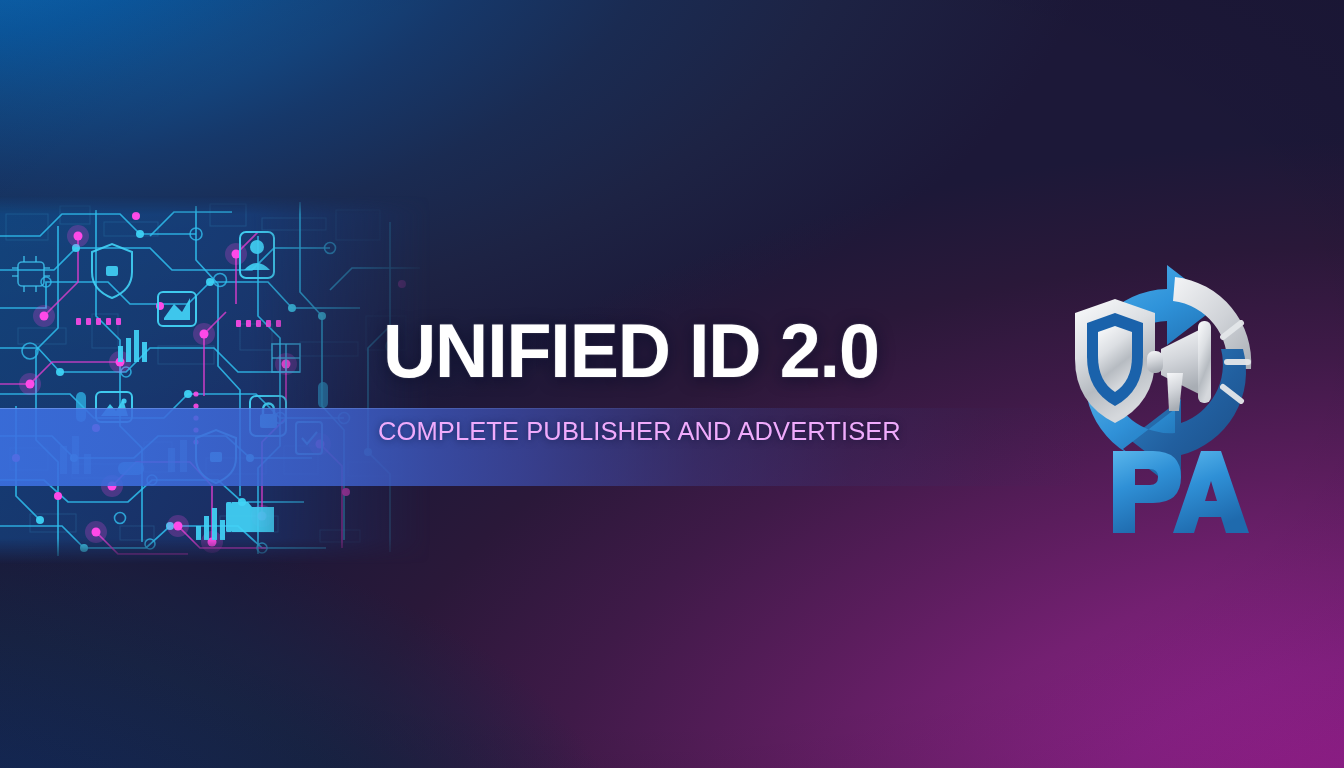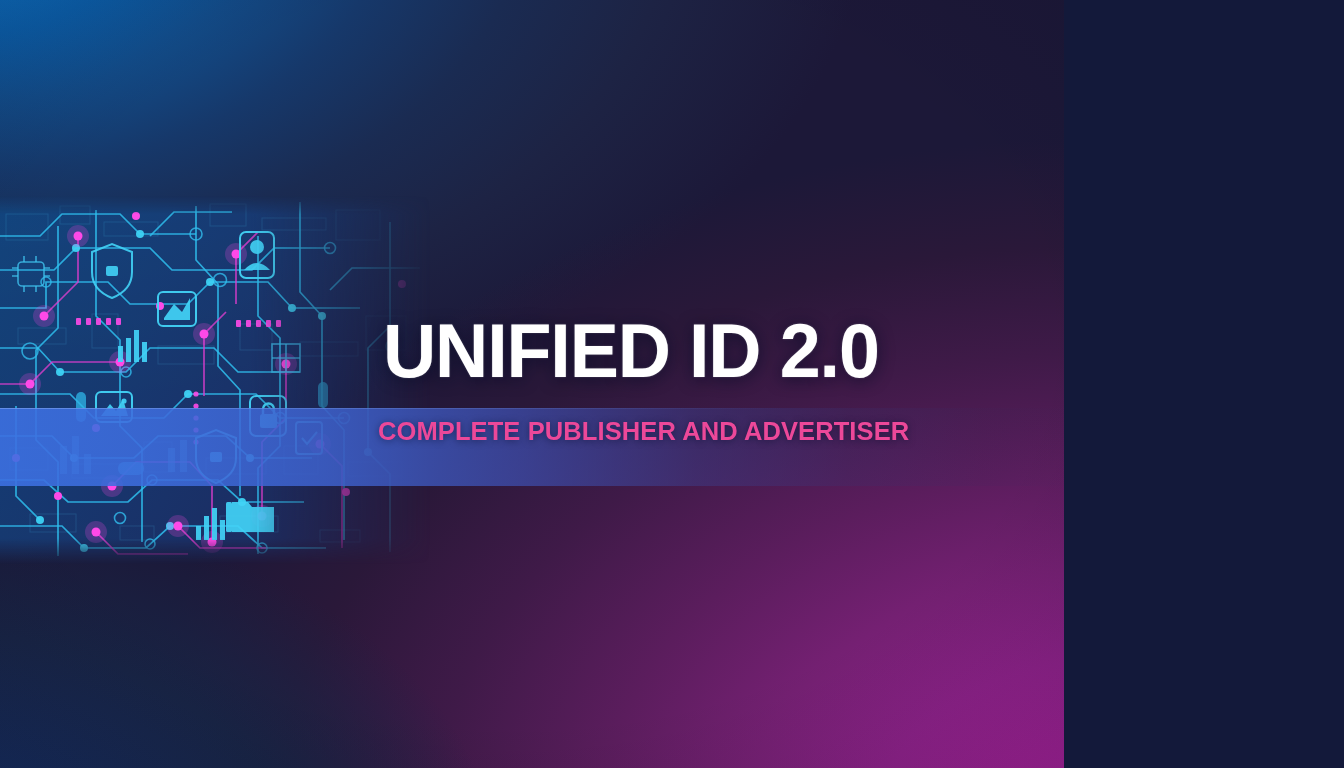"UNIFIED ID 2.0" #banner { width: 1064px -> 1344px }
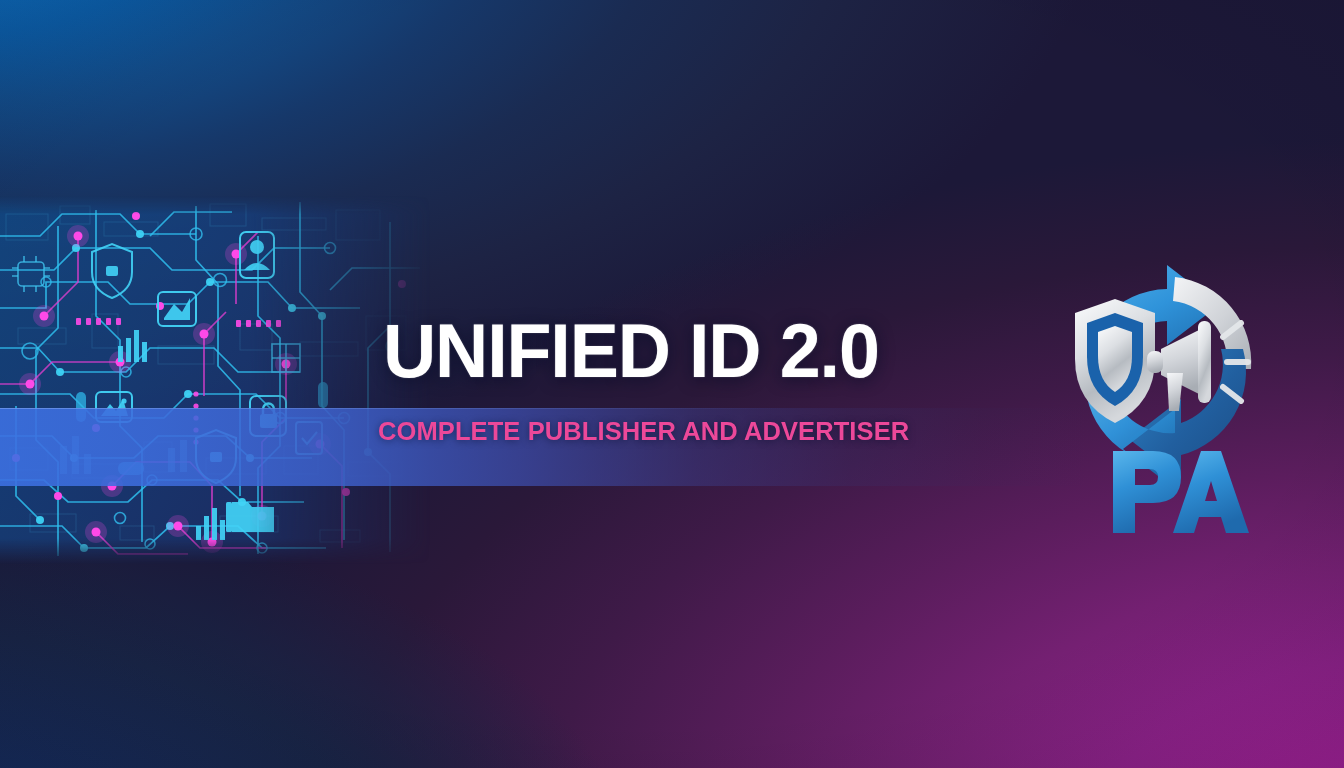"COMPLETE PUBLISHER AND ADVERTISER" #subtitle { color: #ec4899 -> #f0abfc; font-weight: bold -> normal }
